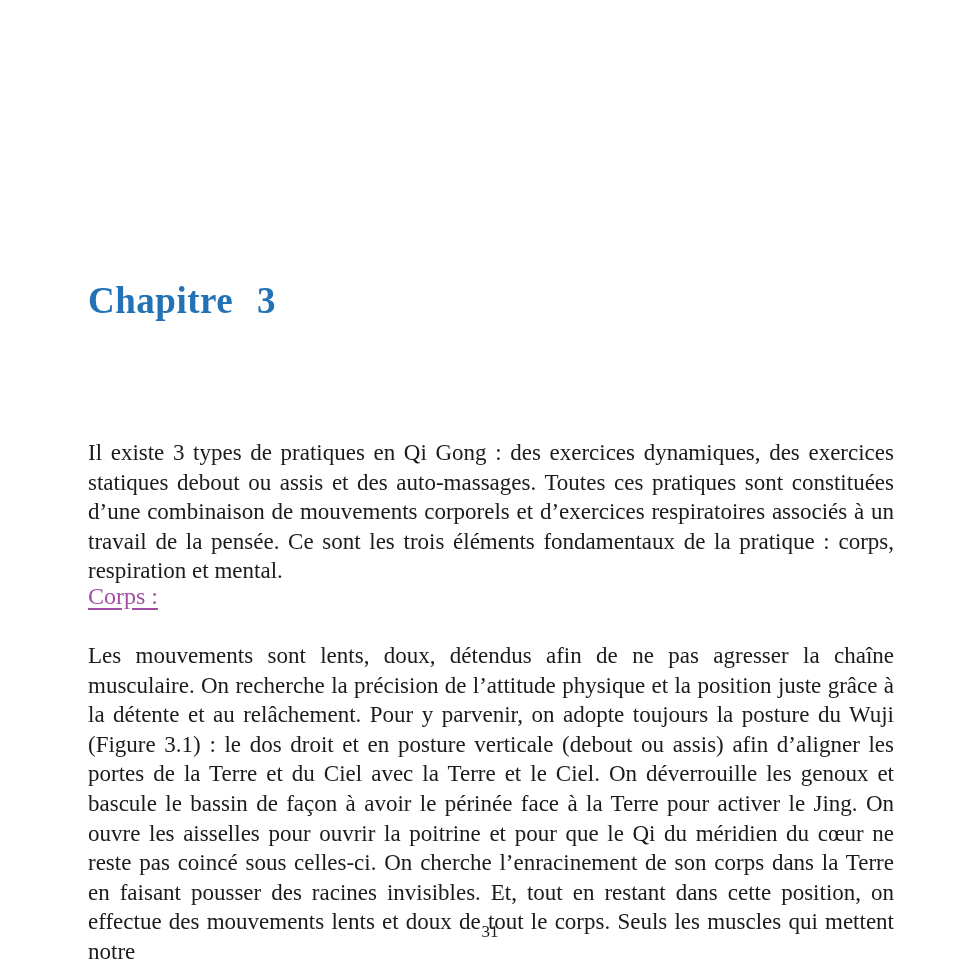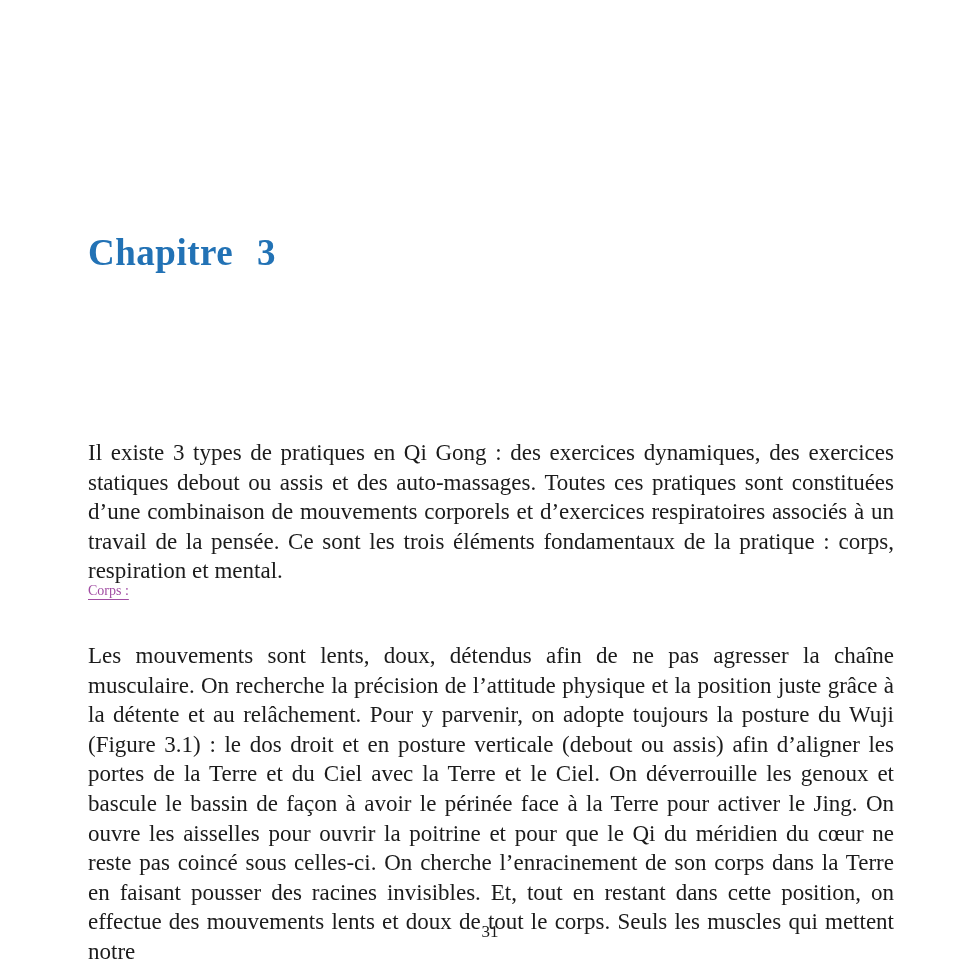"Chapitre 3" div.chapter-number { margin-top: none -> 48px }
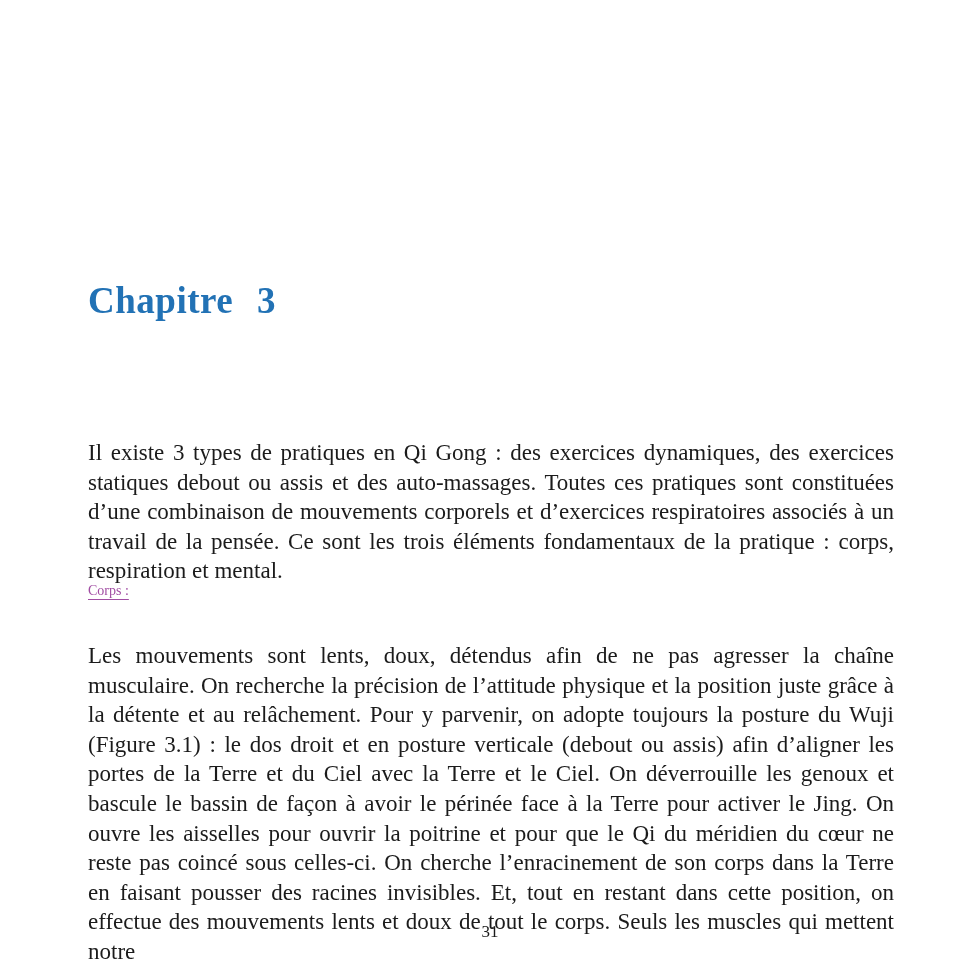"Corps :" .section-heading { font-size: 14px -> 24px }
